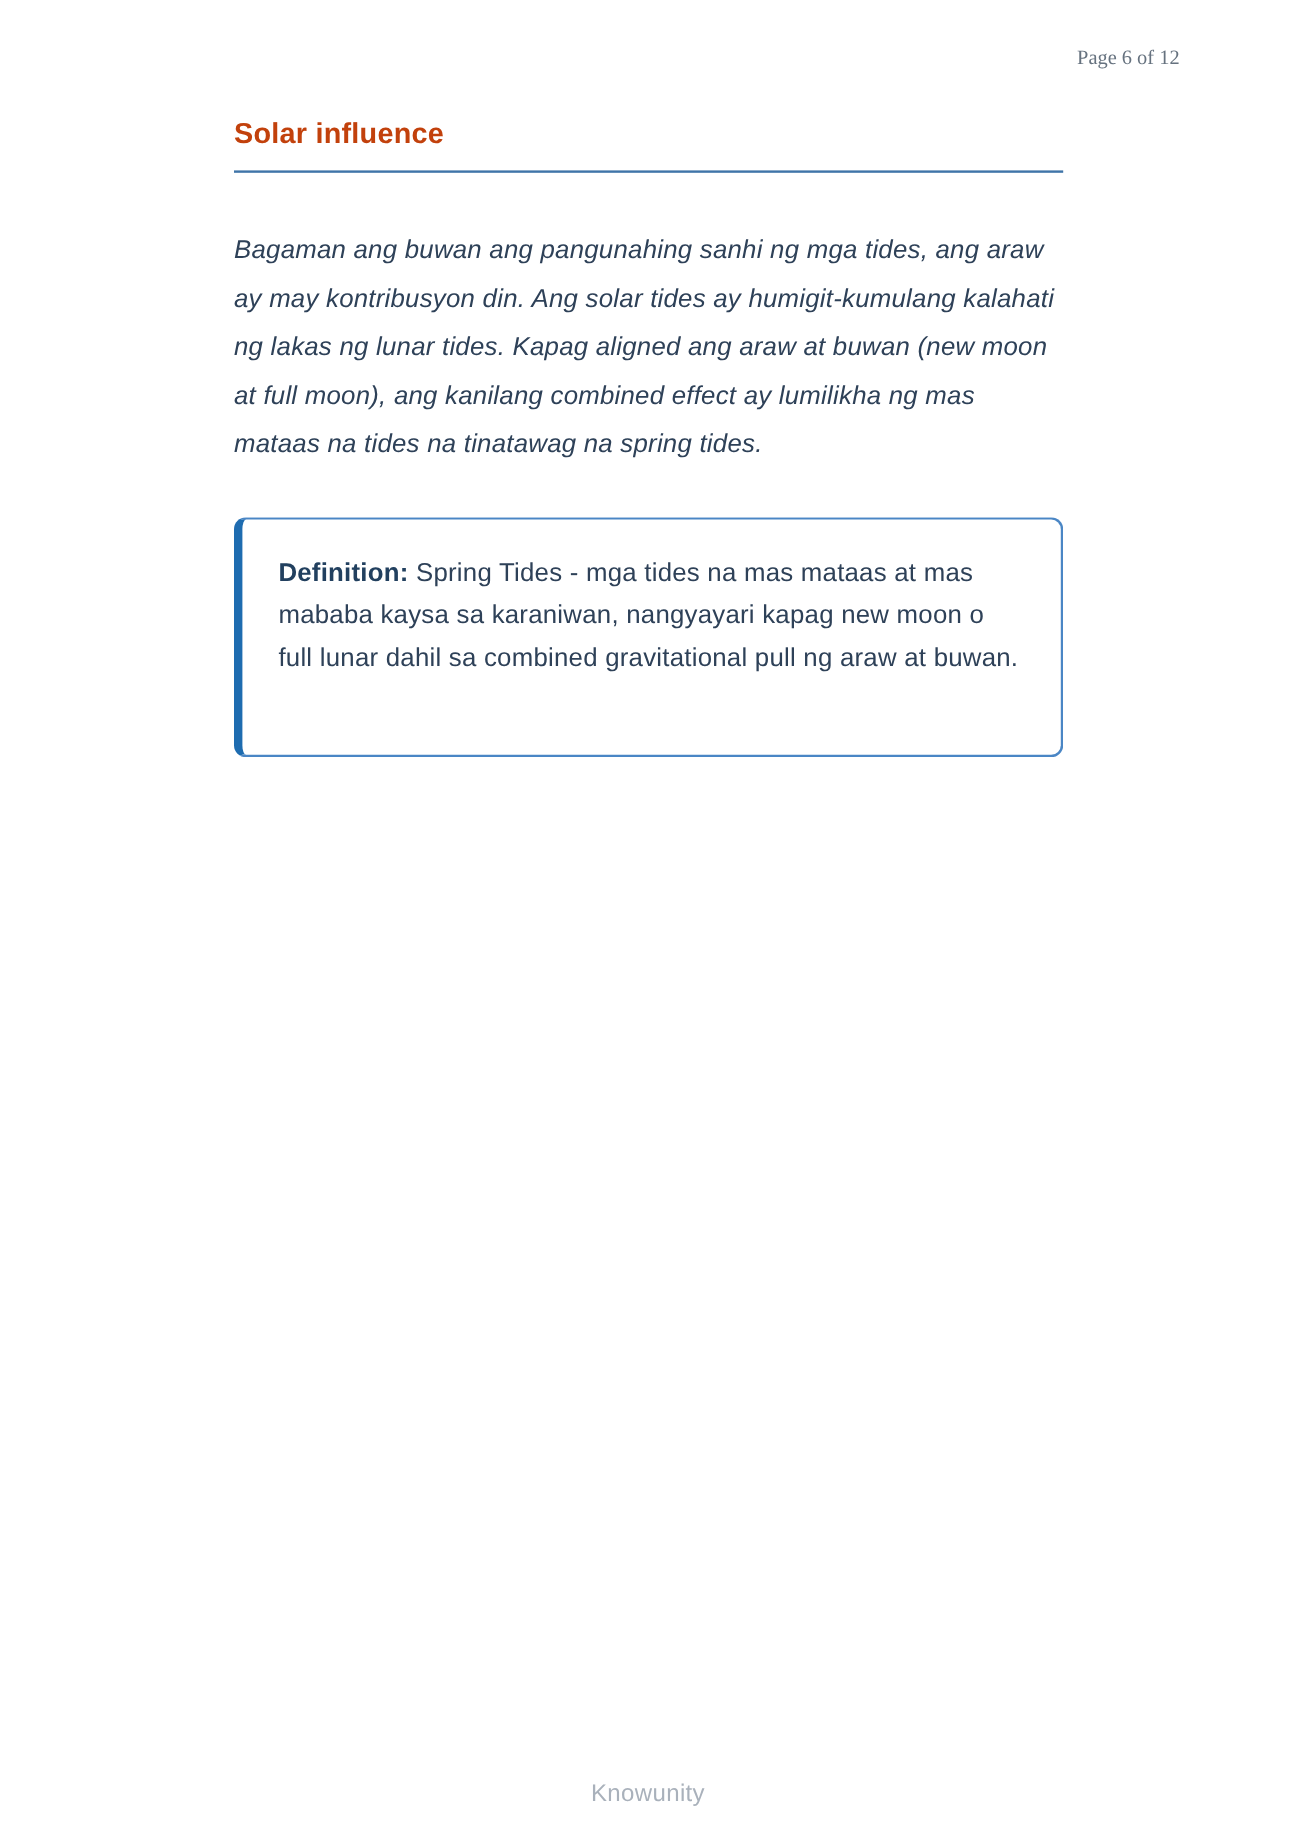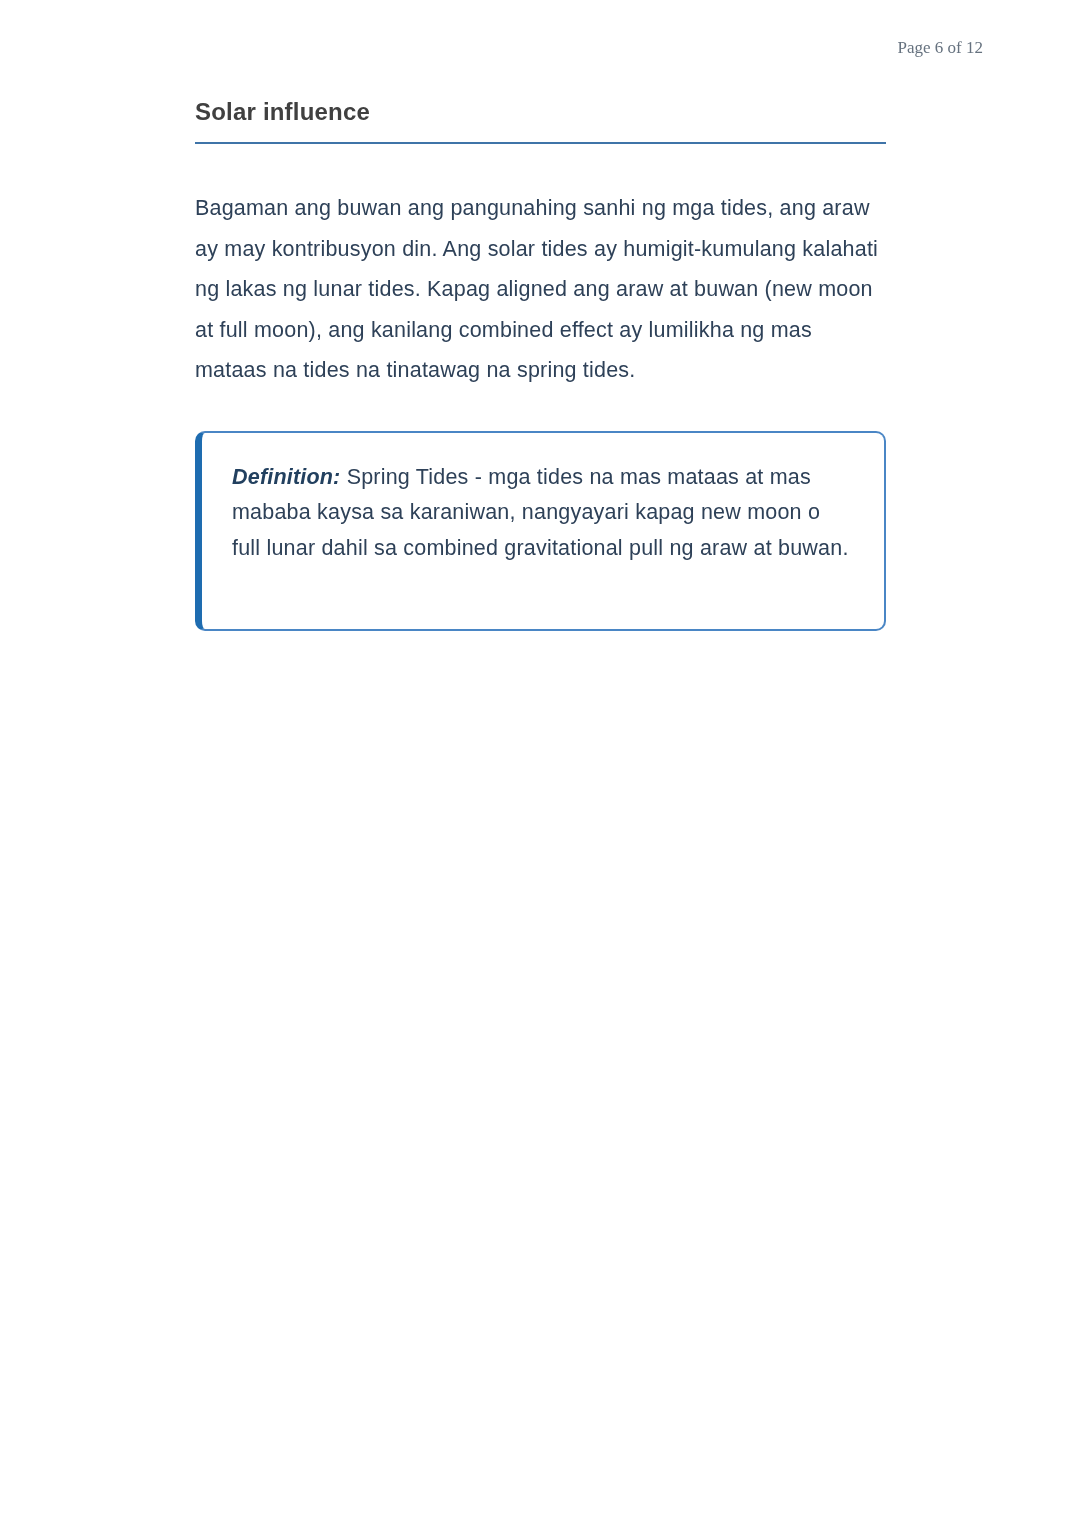"Solar influence" .heading { color: #404040 -> #c2410c }
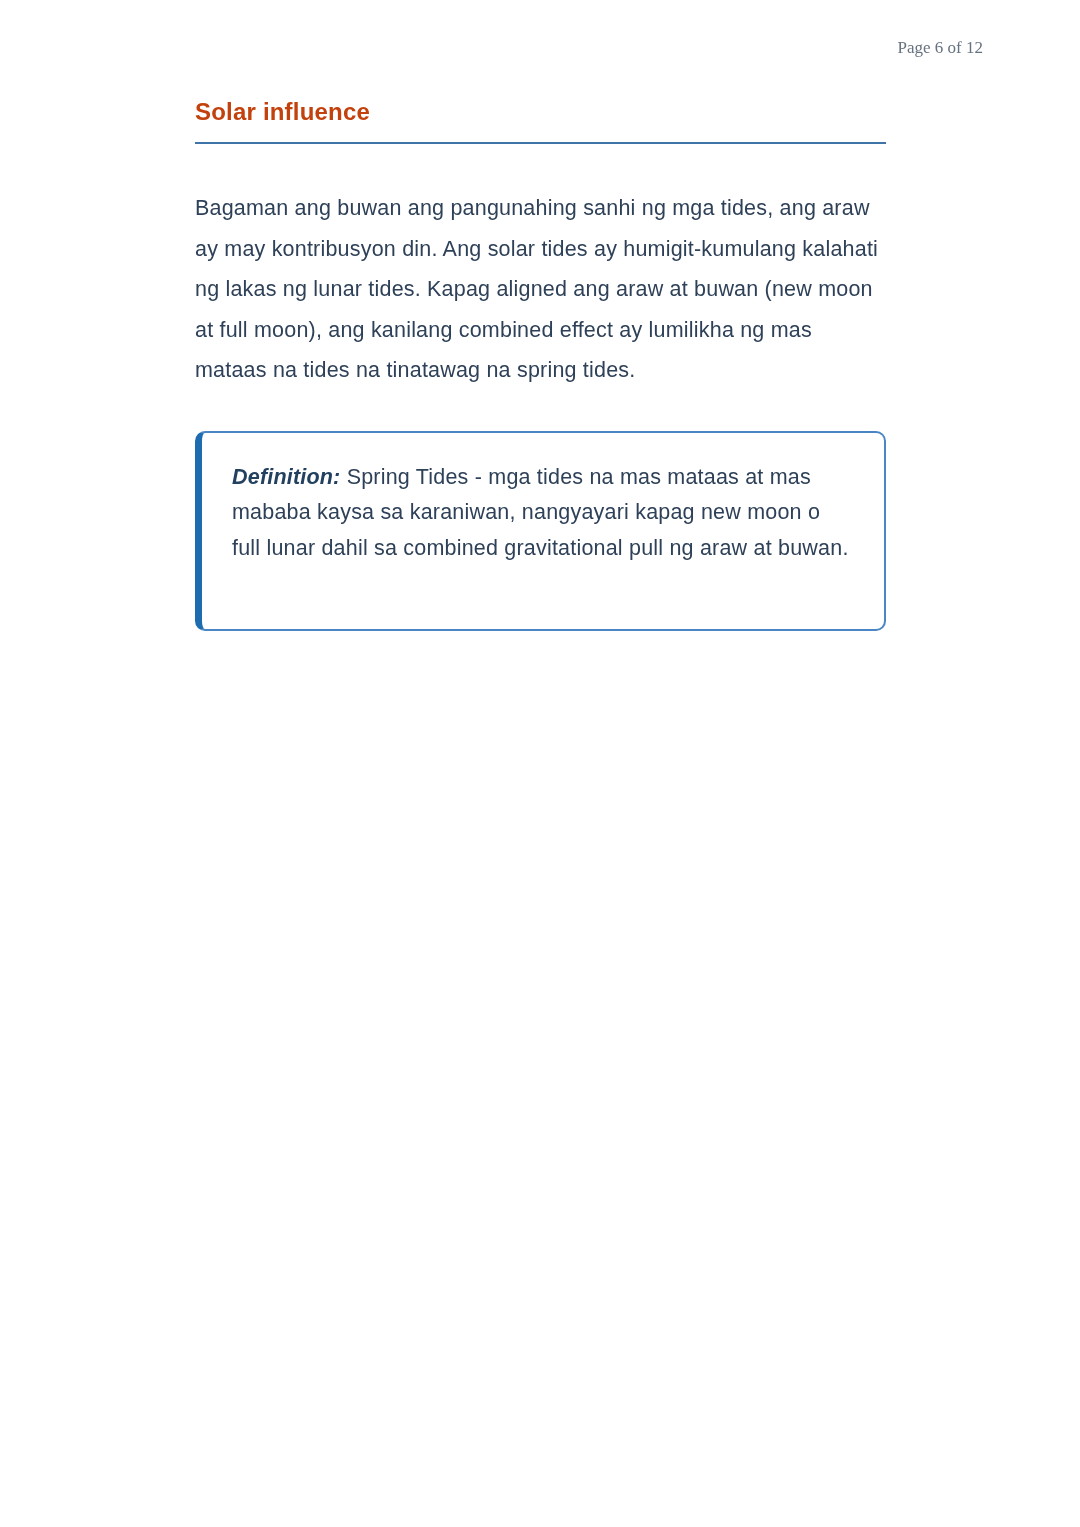"Bagaman ang buwan ang pangunahing" .body-text { font-style: none -> italic }
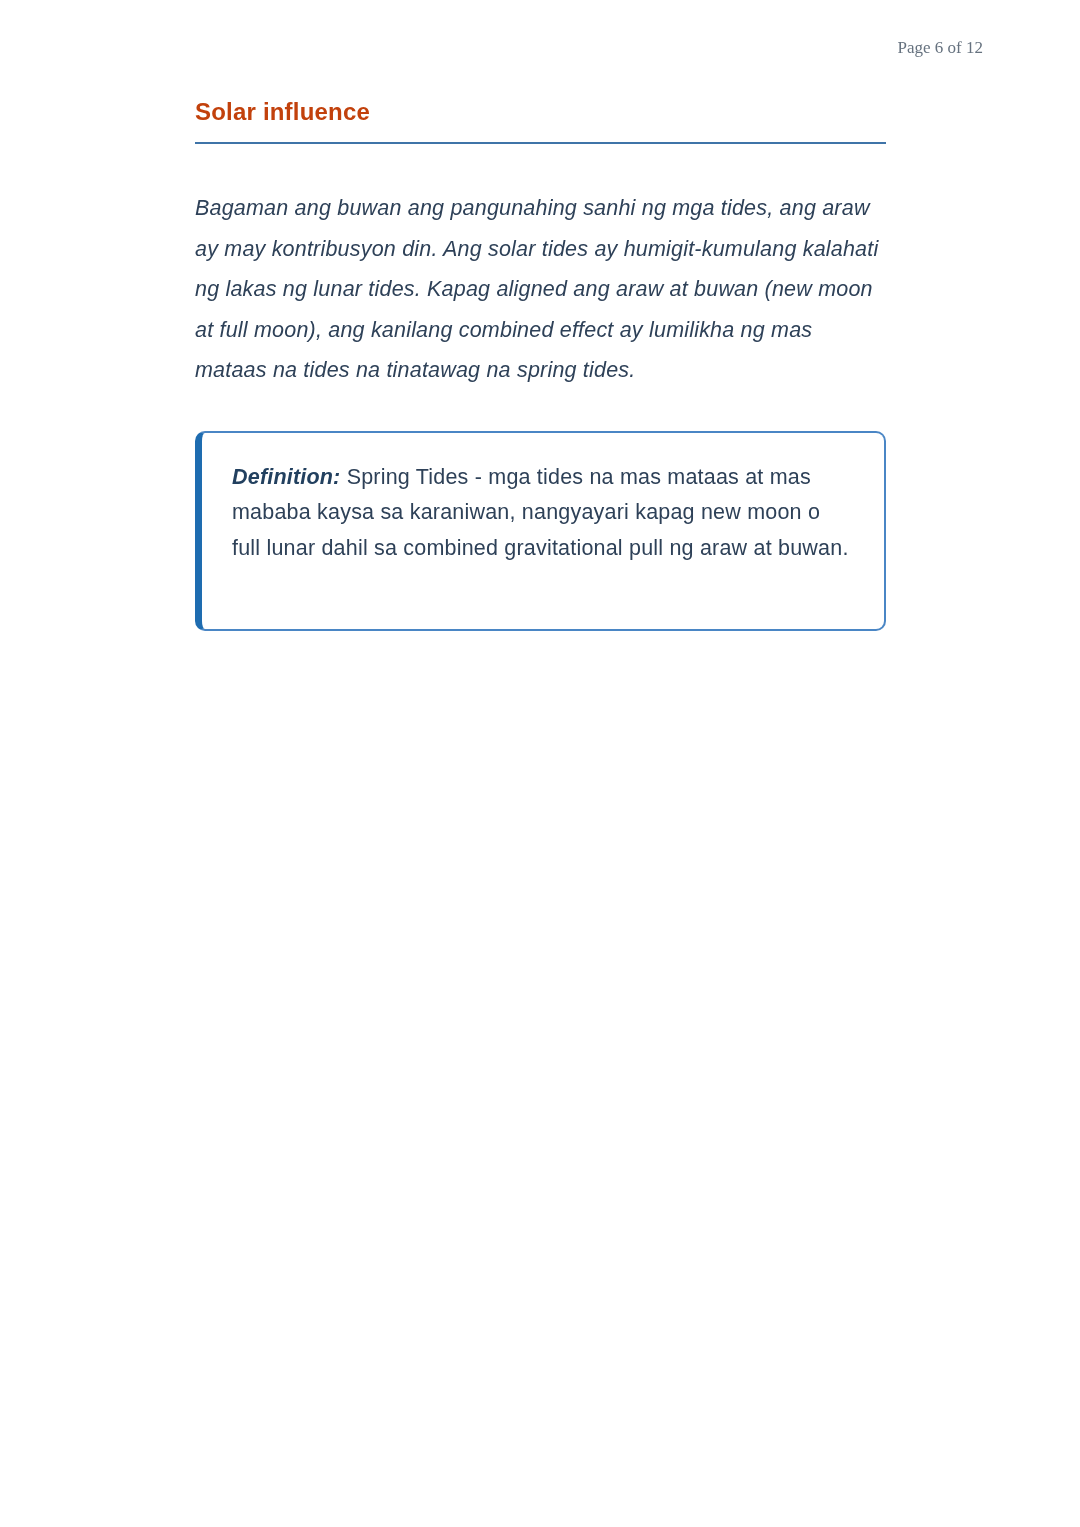"Definition:" .def-label { font-style: italic -> none }
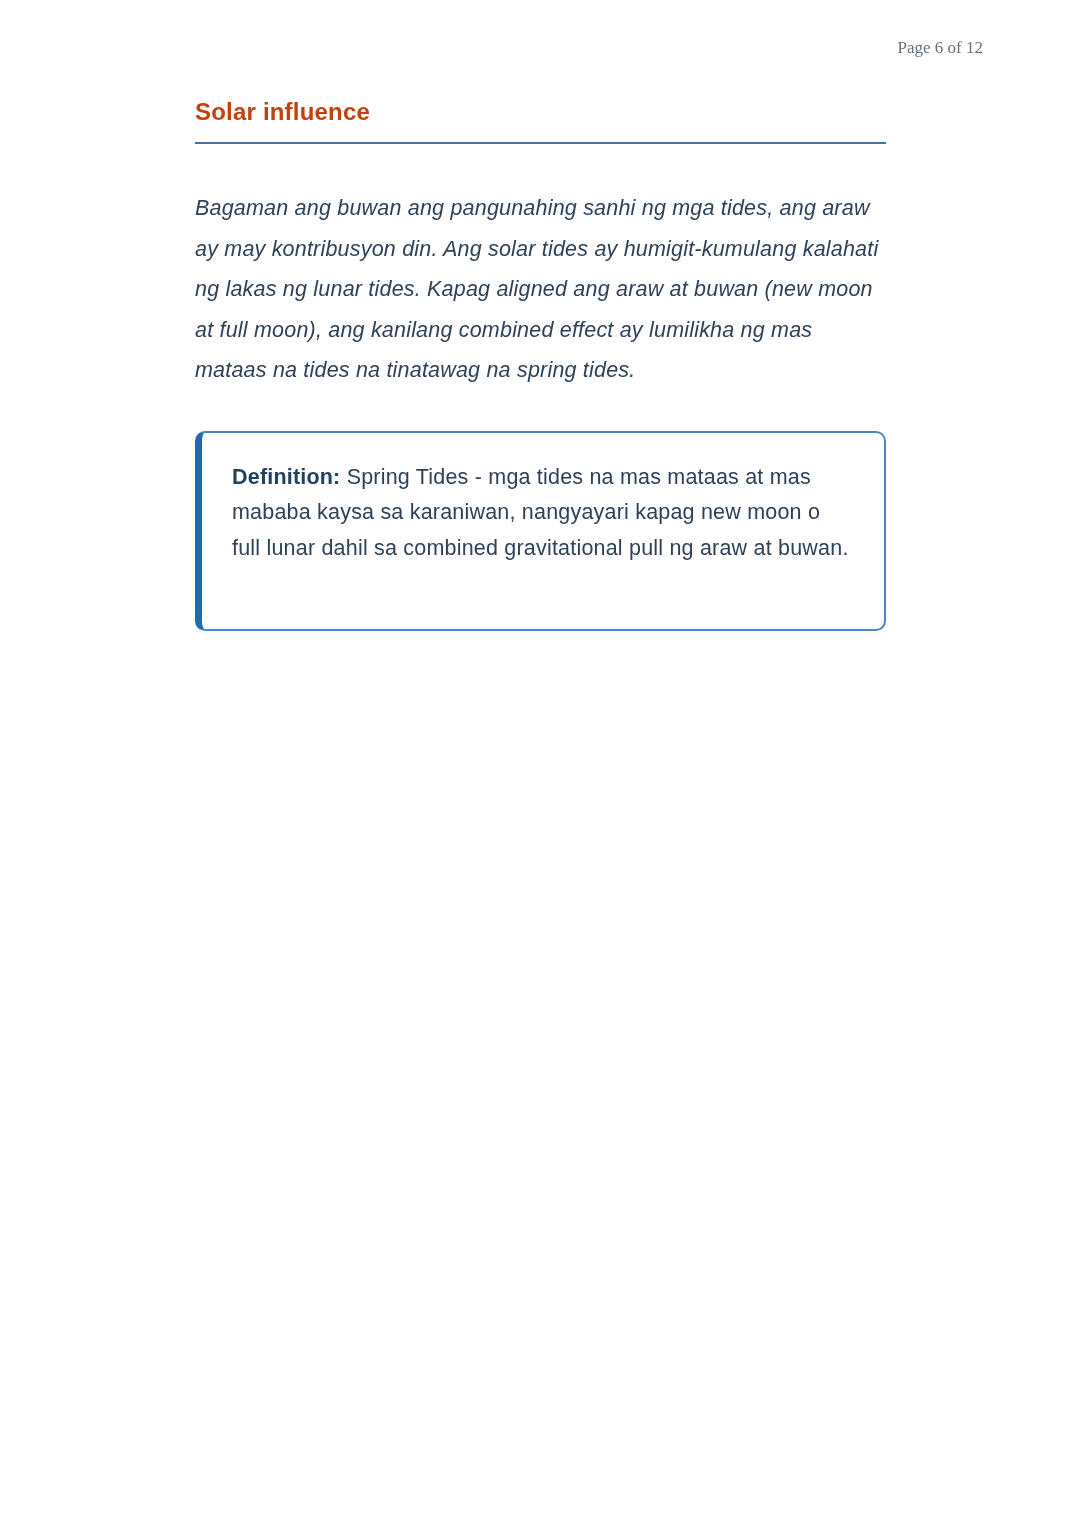"Knowunity" div.footer { html: none -> <div>Knowunity</div> }
